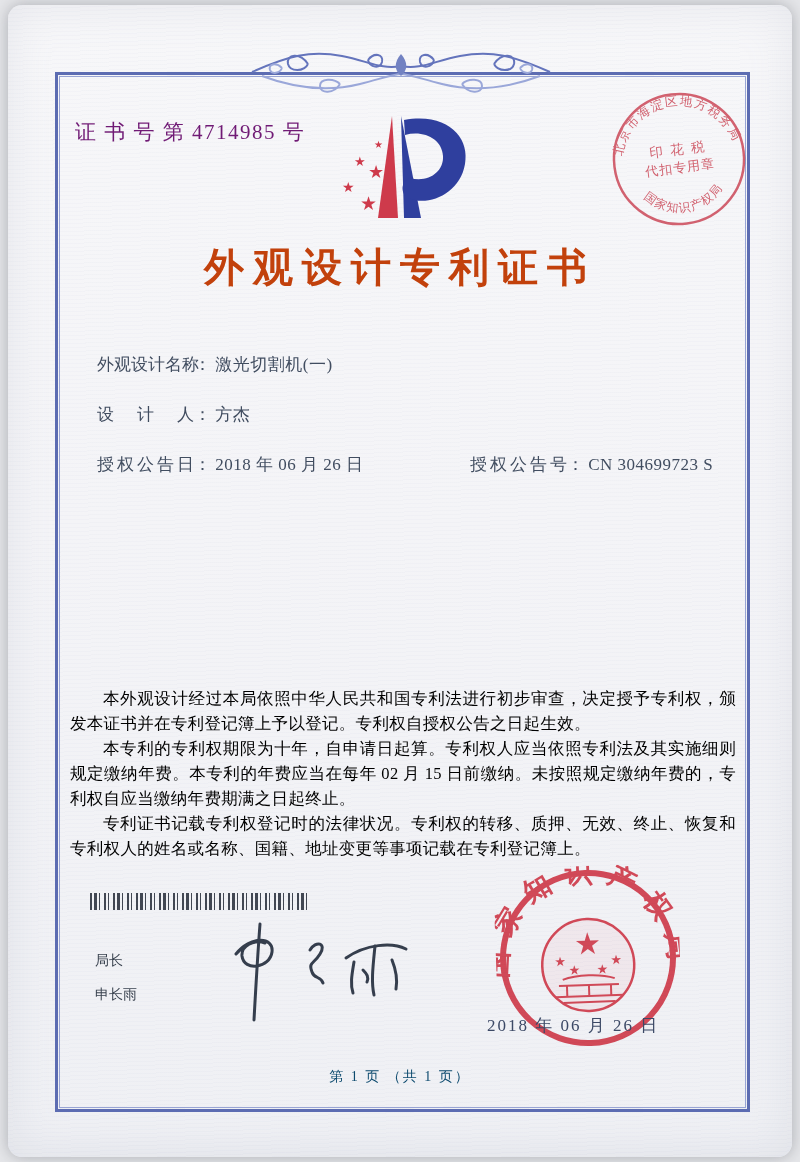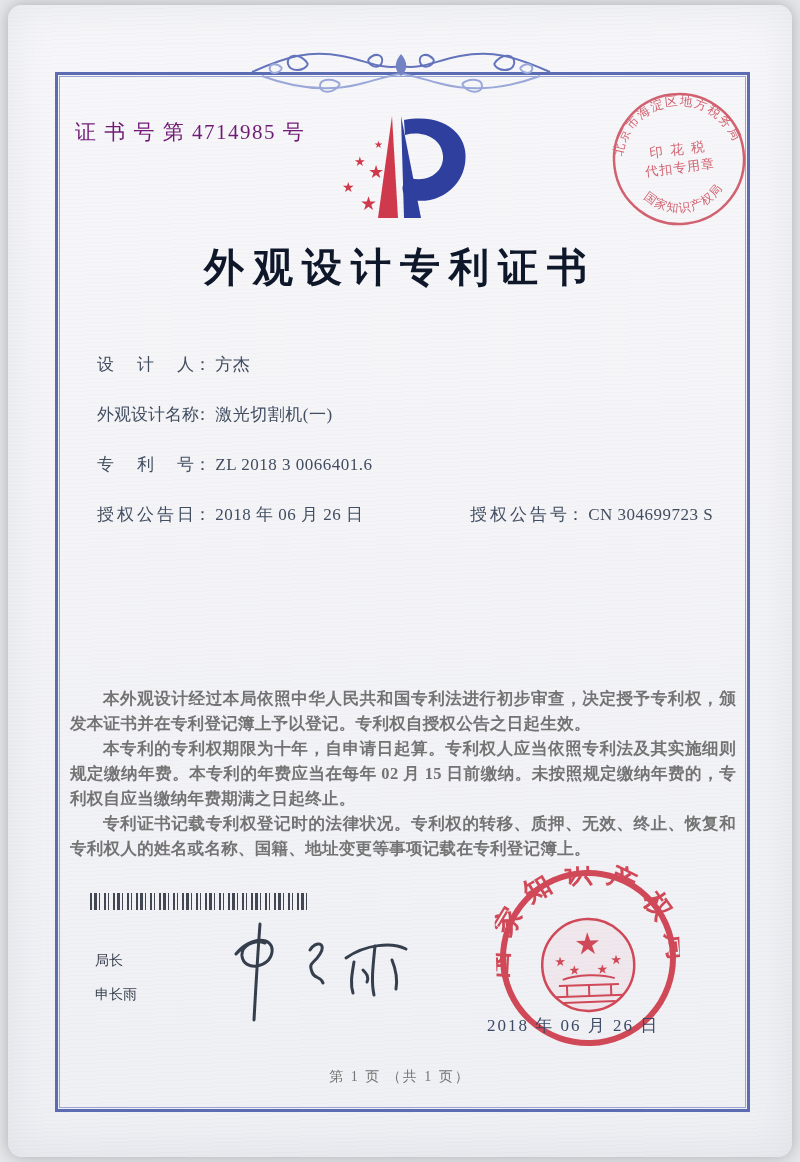"外观设计专利证书" .title { color: #0f172a -> #c2410c }
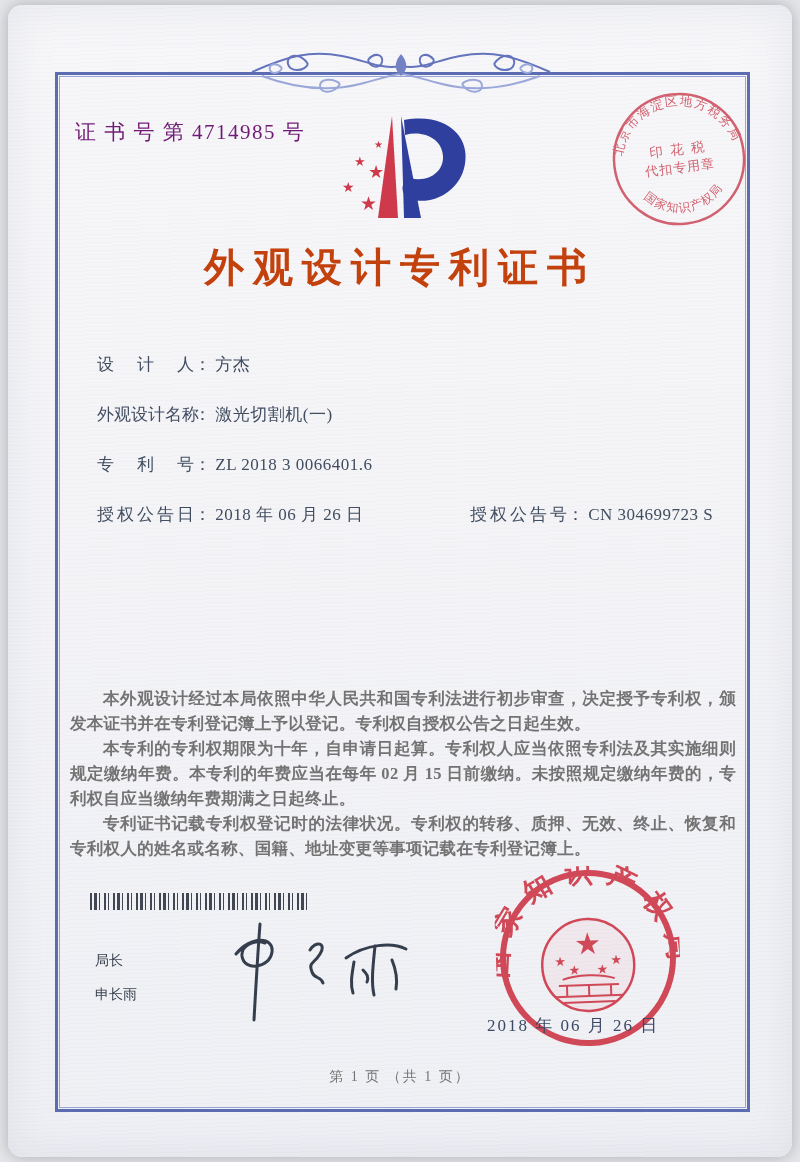"设计人： 方杰" div.frow { order: before "外观设计名称： 激光切割机(一)" -> after "外观设计名称： 激光切割机(一)" }
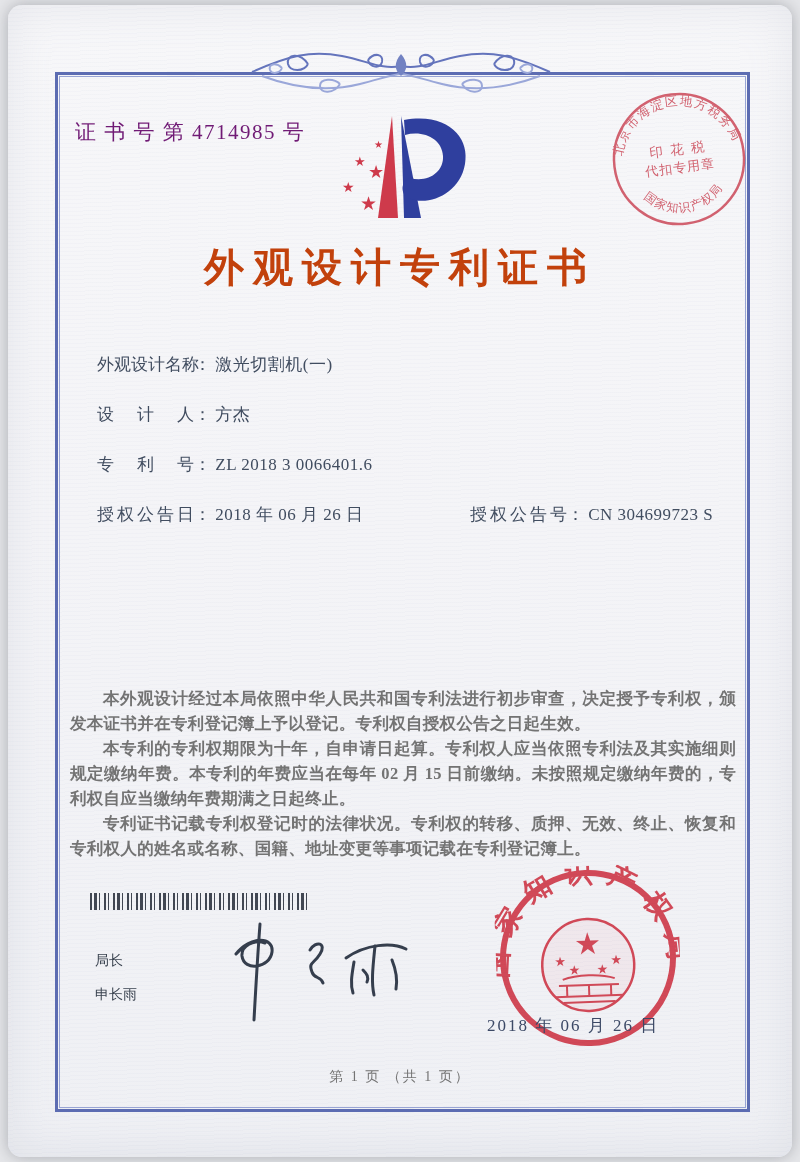"专利号： ZL 2018 3 0066401.6" div.frow { html: <div> <span>专利号</span><span>：</span> <span>ZL 2018 3 0066401.6</span> </div> -> none }
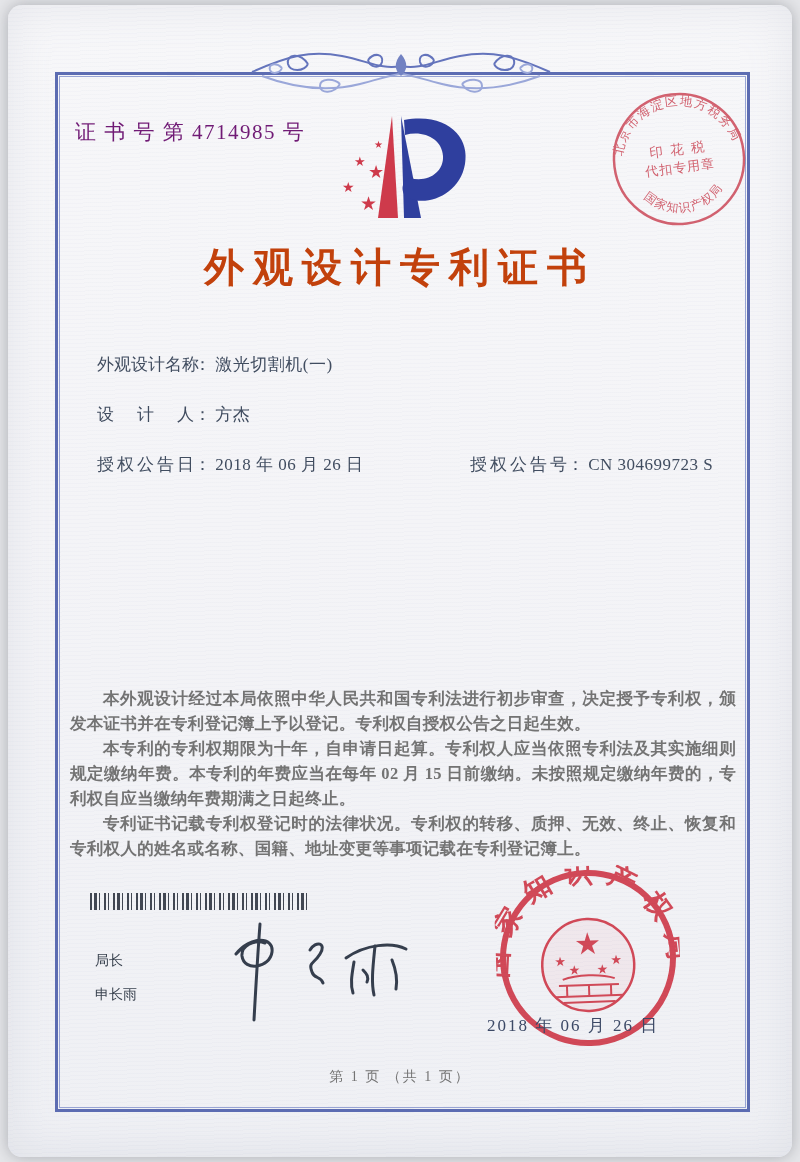"本外观设计经过本局依照中华人民共和国专利法进行初步审查，决定授予专利权，颁发本证" .paragraphs { color: #737373 -> #000000; font-weight: bold -> none }
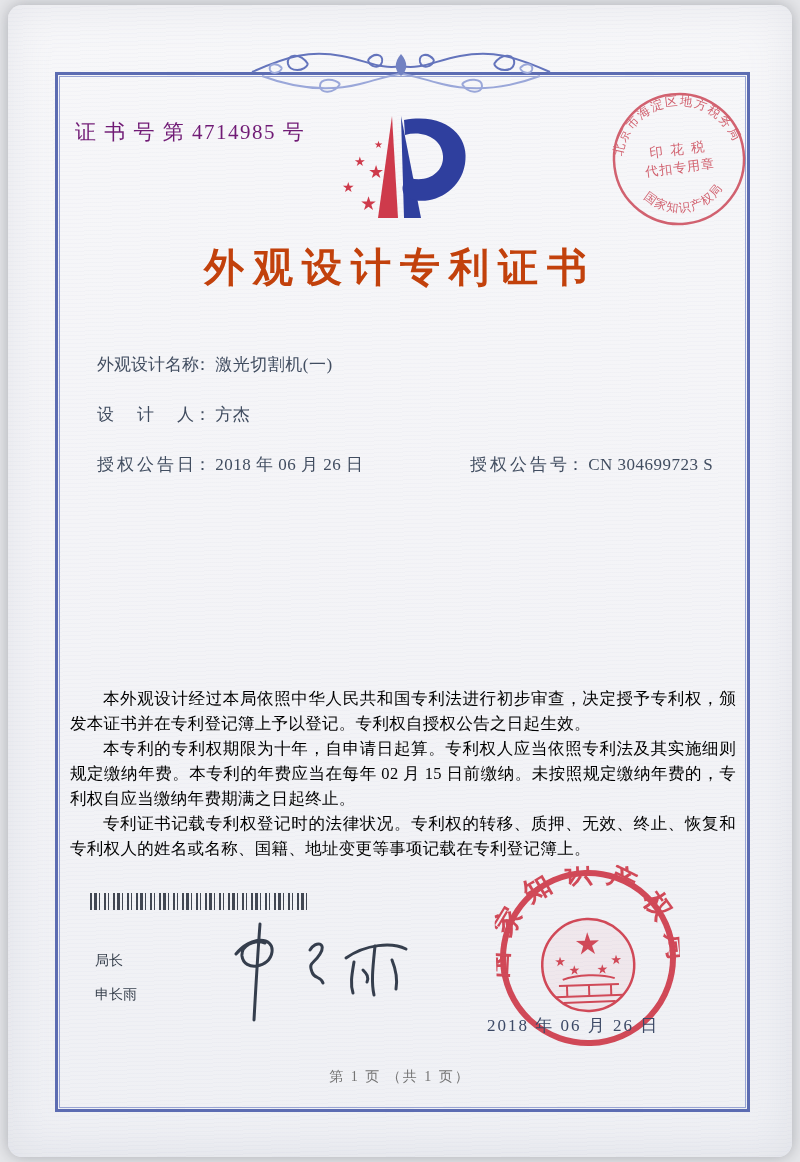"第 1 页 （共 1" .footer { color: #737373 -> #0c4a6e }
